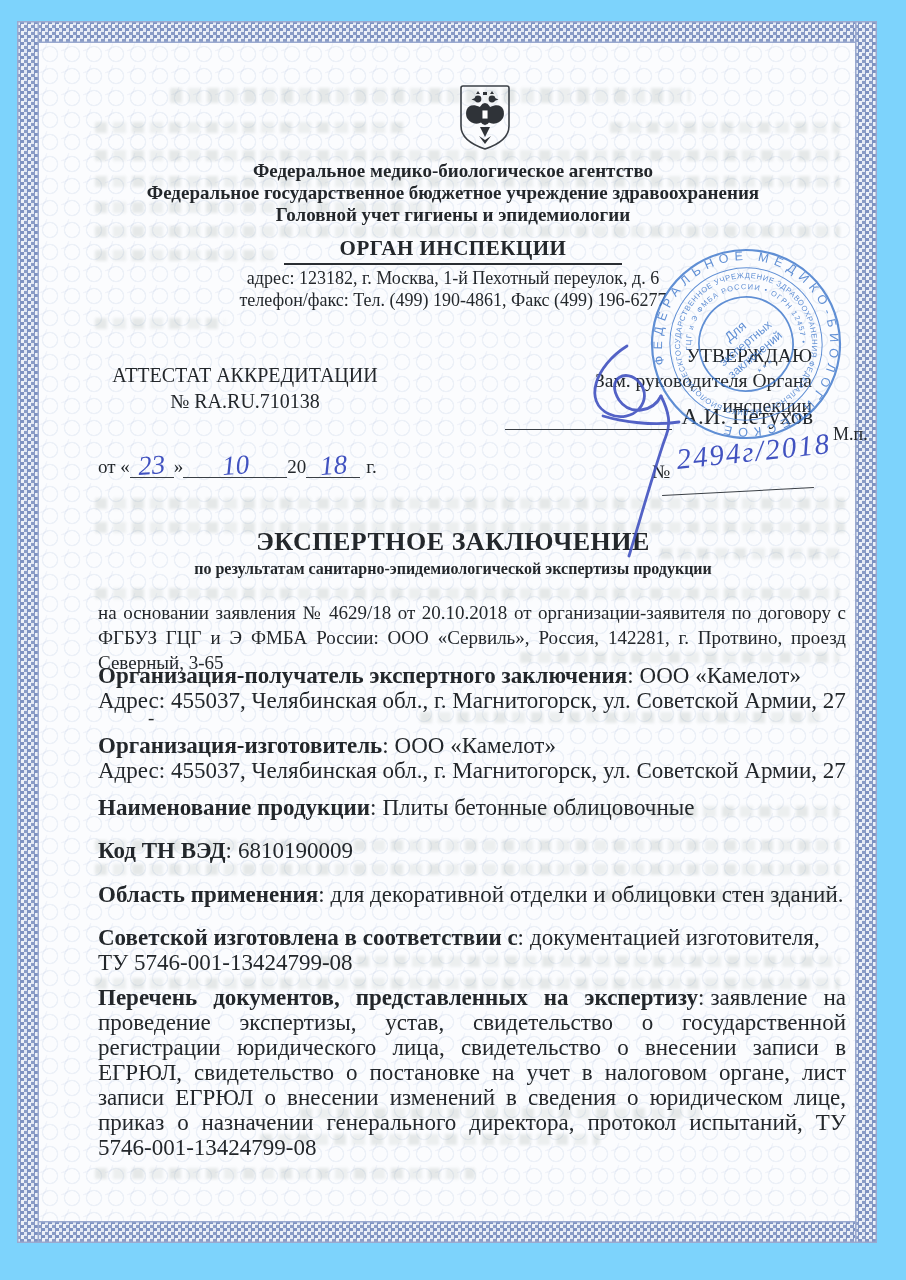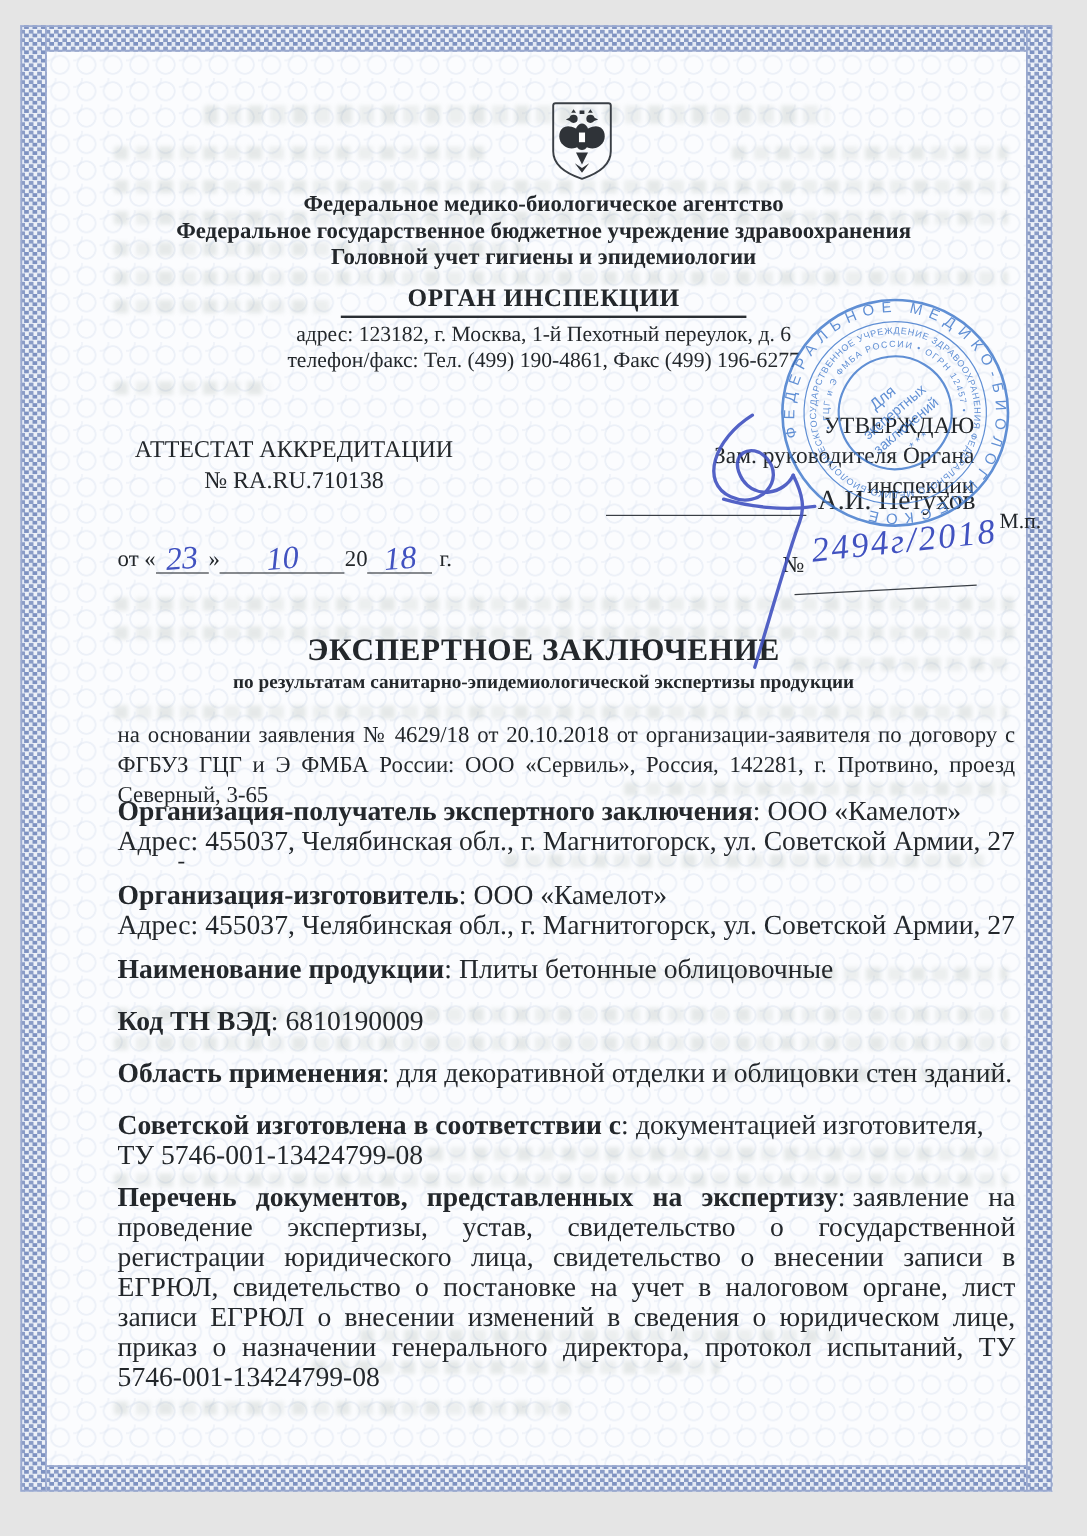"Федеральное медико-биологическое" .page { background: #e5e5e5 -> #7dd3fc }
